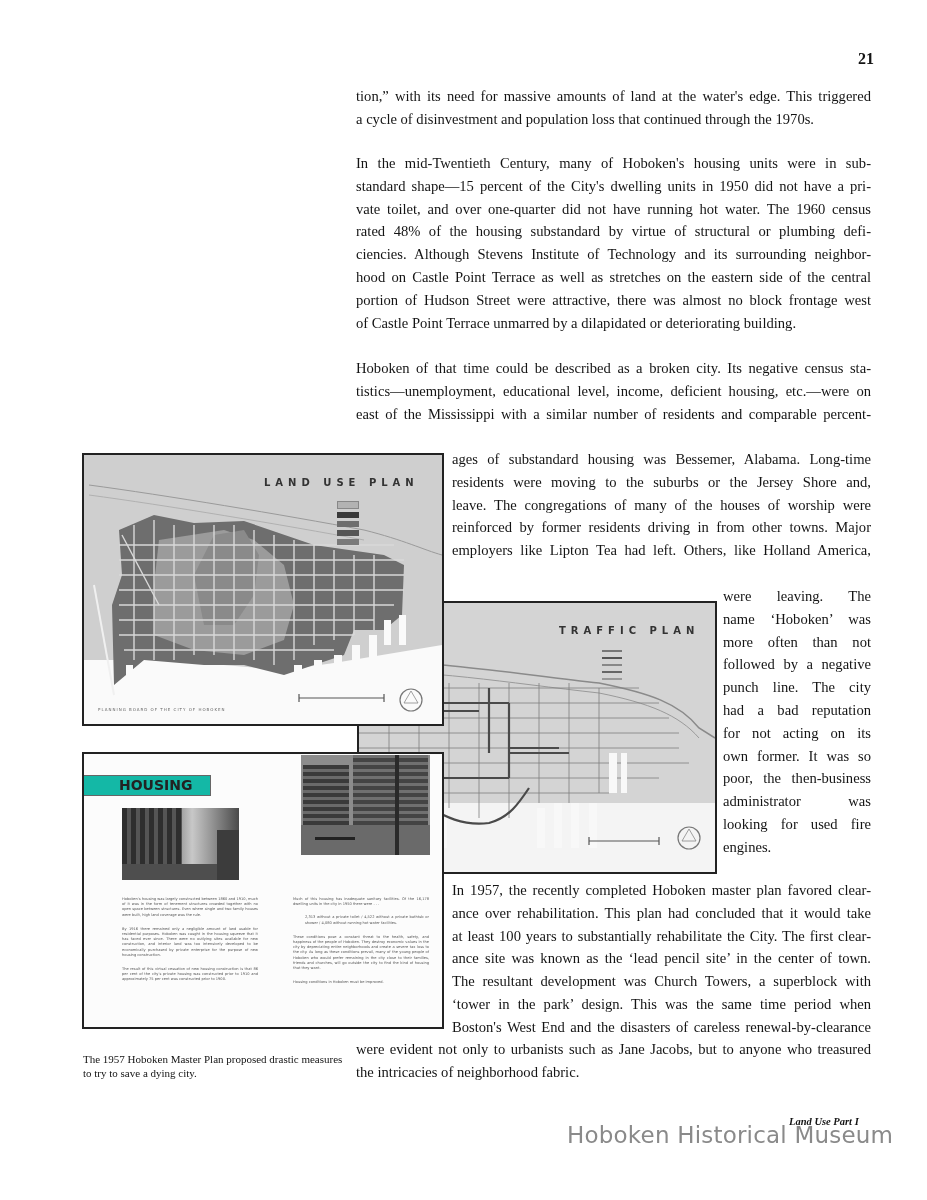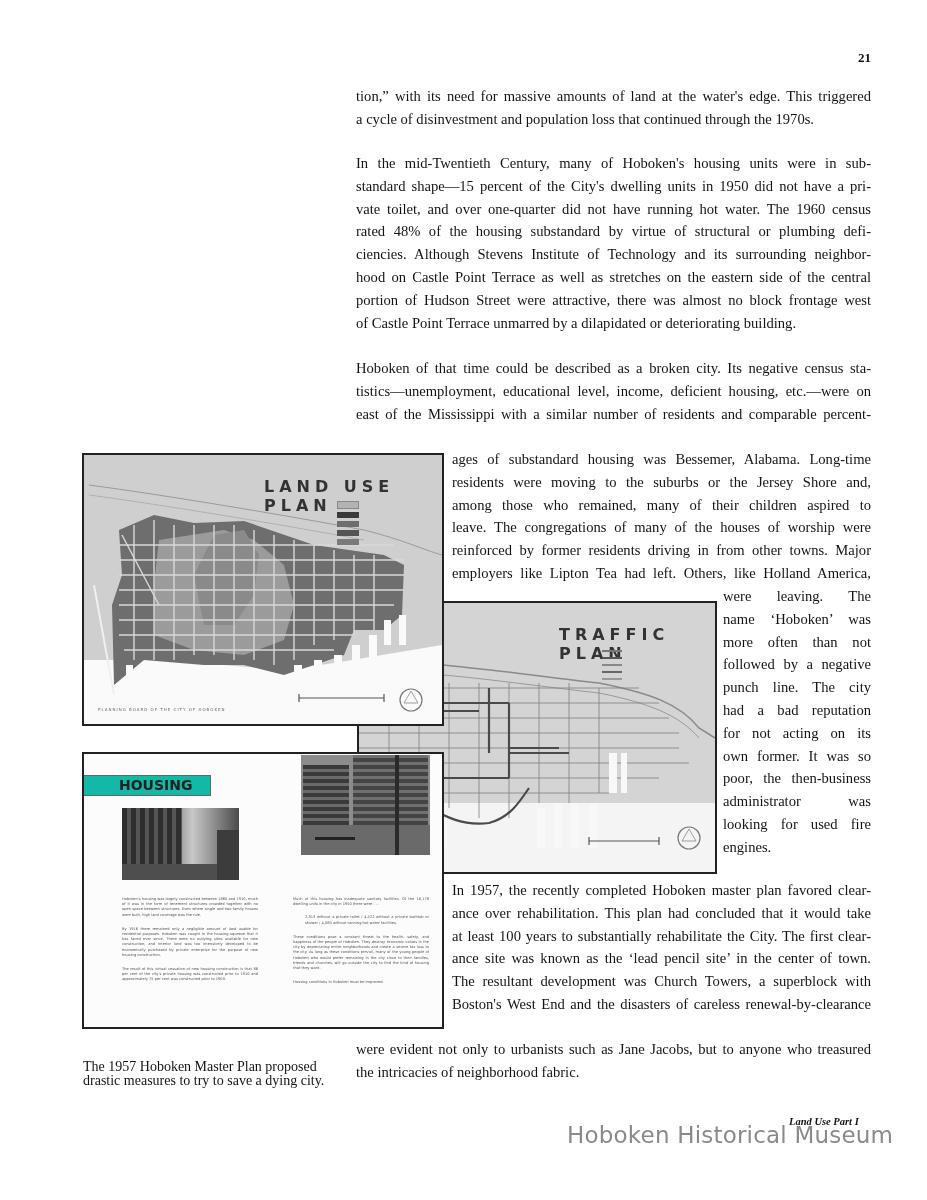"21" .pnum { font-size: 13px -> 16px }
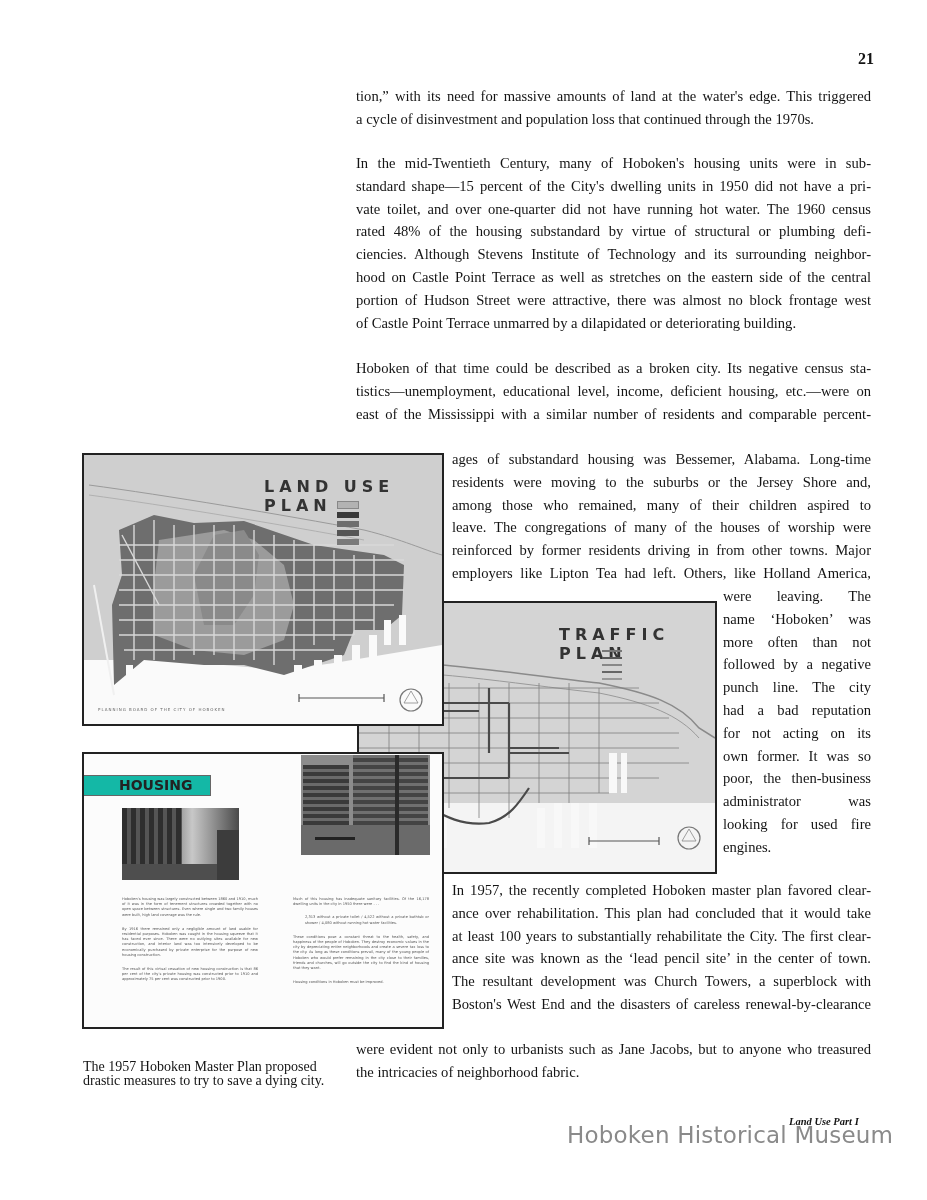"LAND USE PLAN" .map-title { font-size: 16px -> 10px }
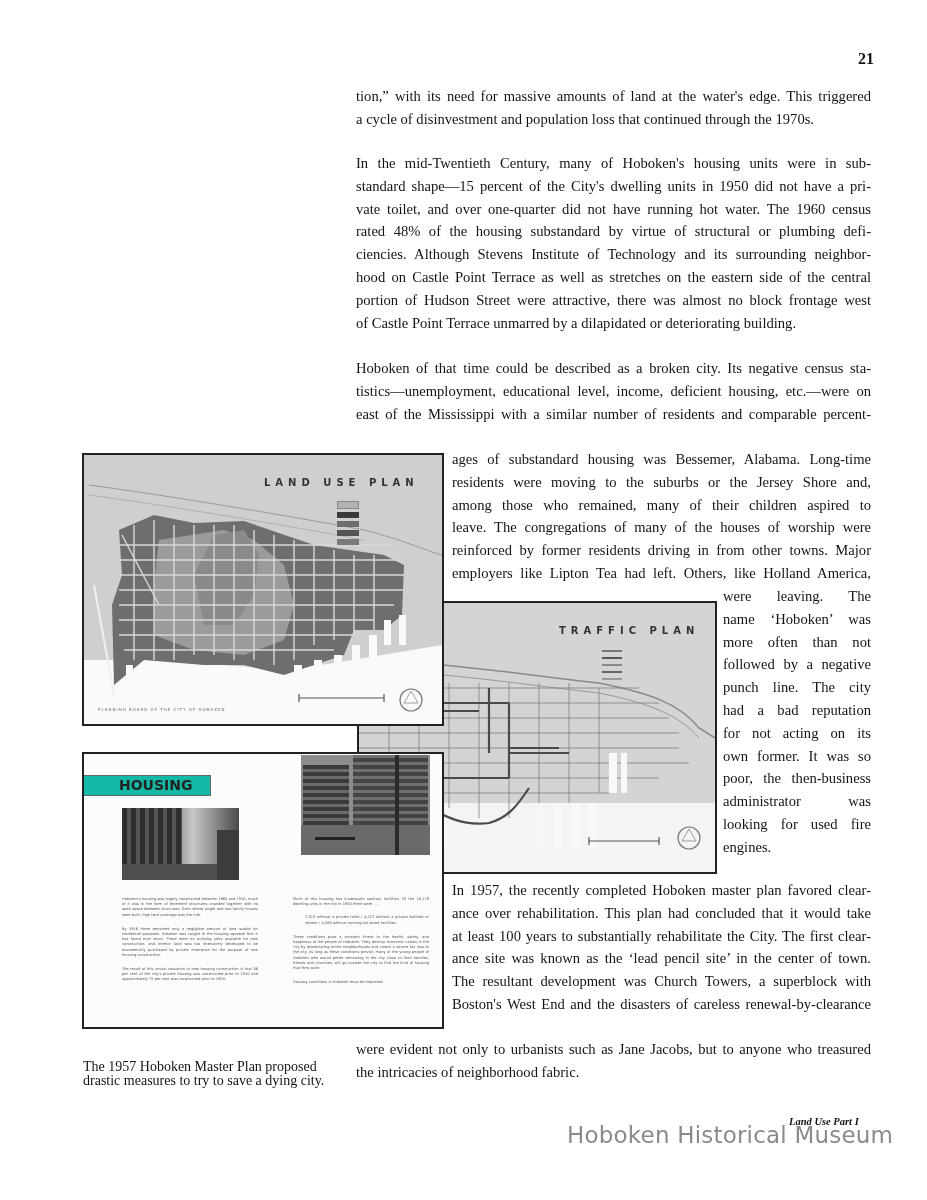"among those who remained, many" span.ln { html: <span>among those who remained, many of their children aspired to</span> -> none }
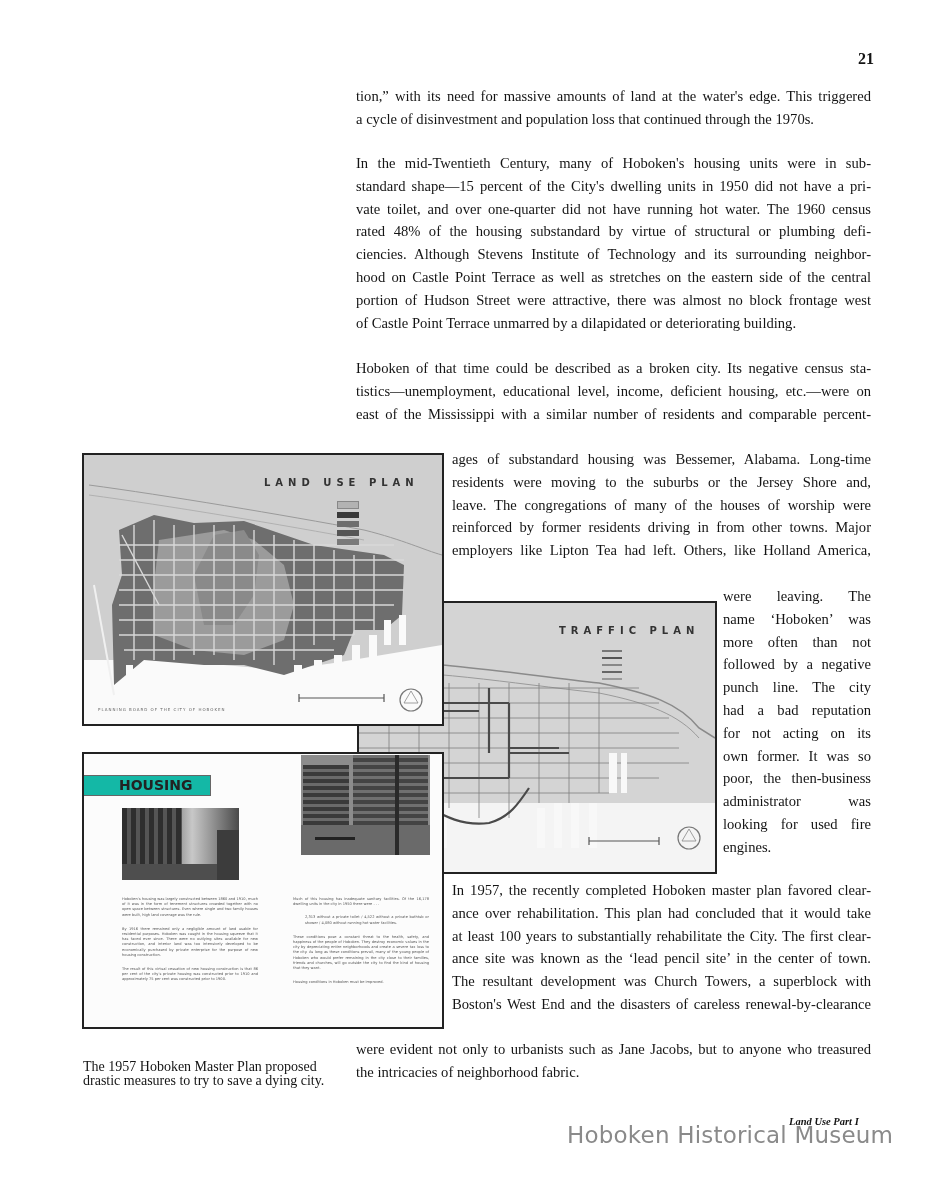"‘tower in the park’ design." span.ln { html: none -> <span>‘tower in the park’ design. This was the same time period when</span> }
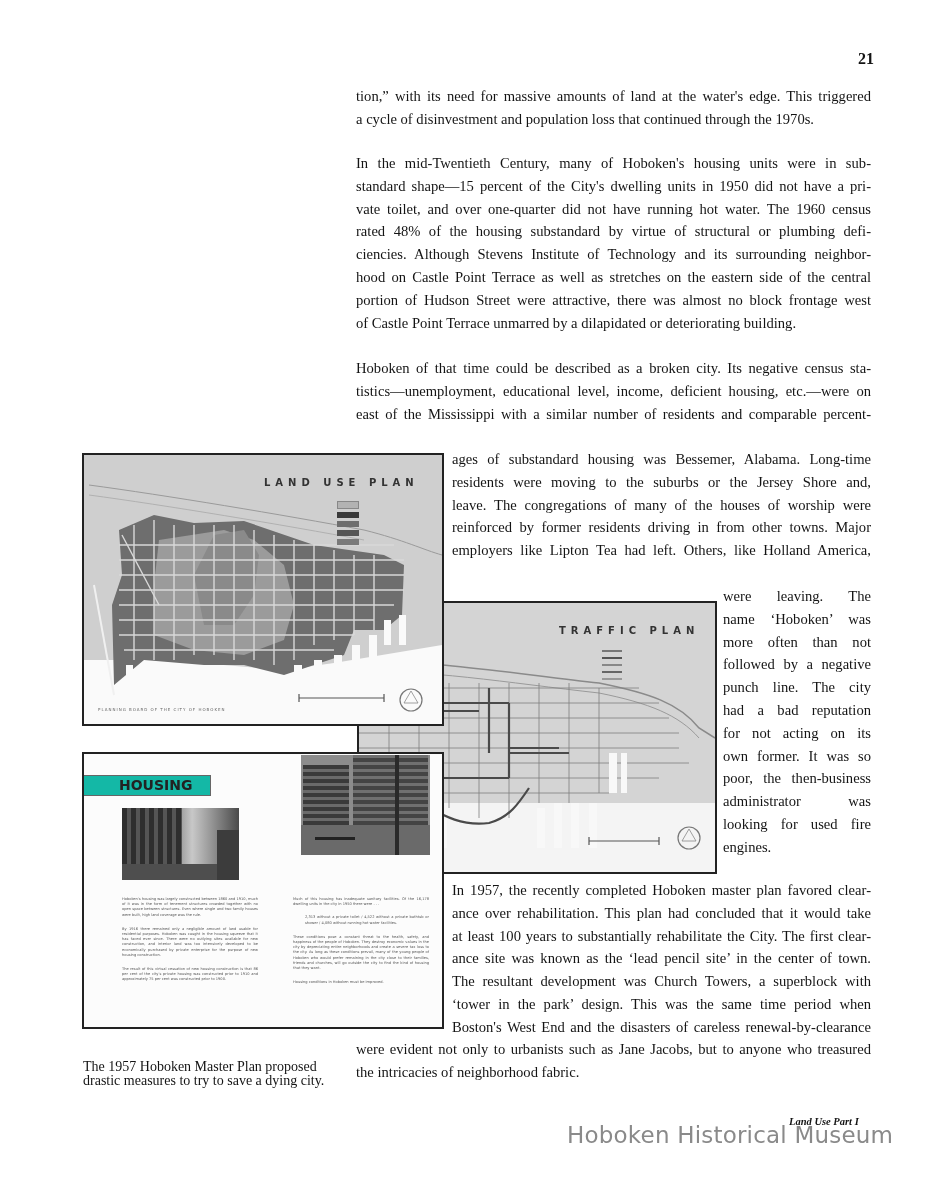"The 1957 Hoboken Master Plan" .caption { font-size: 14px -> 11px; margin-top: 8px -> none }
